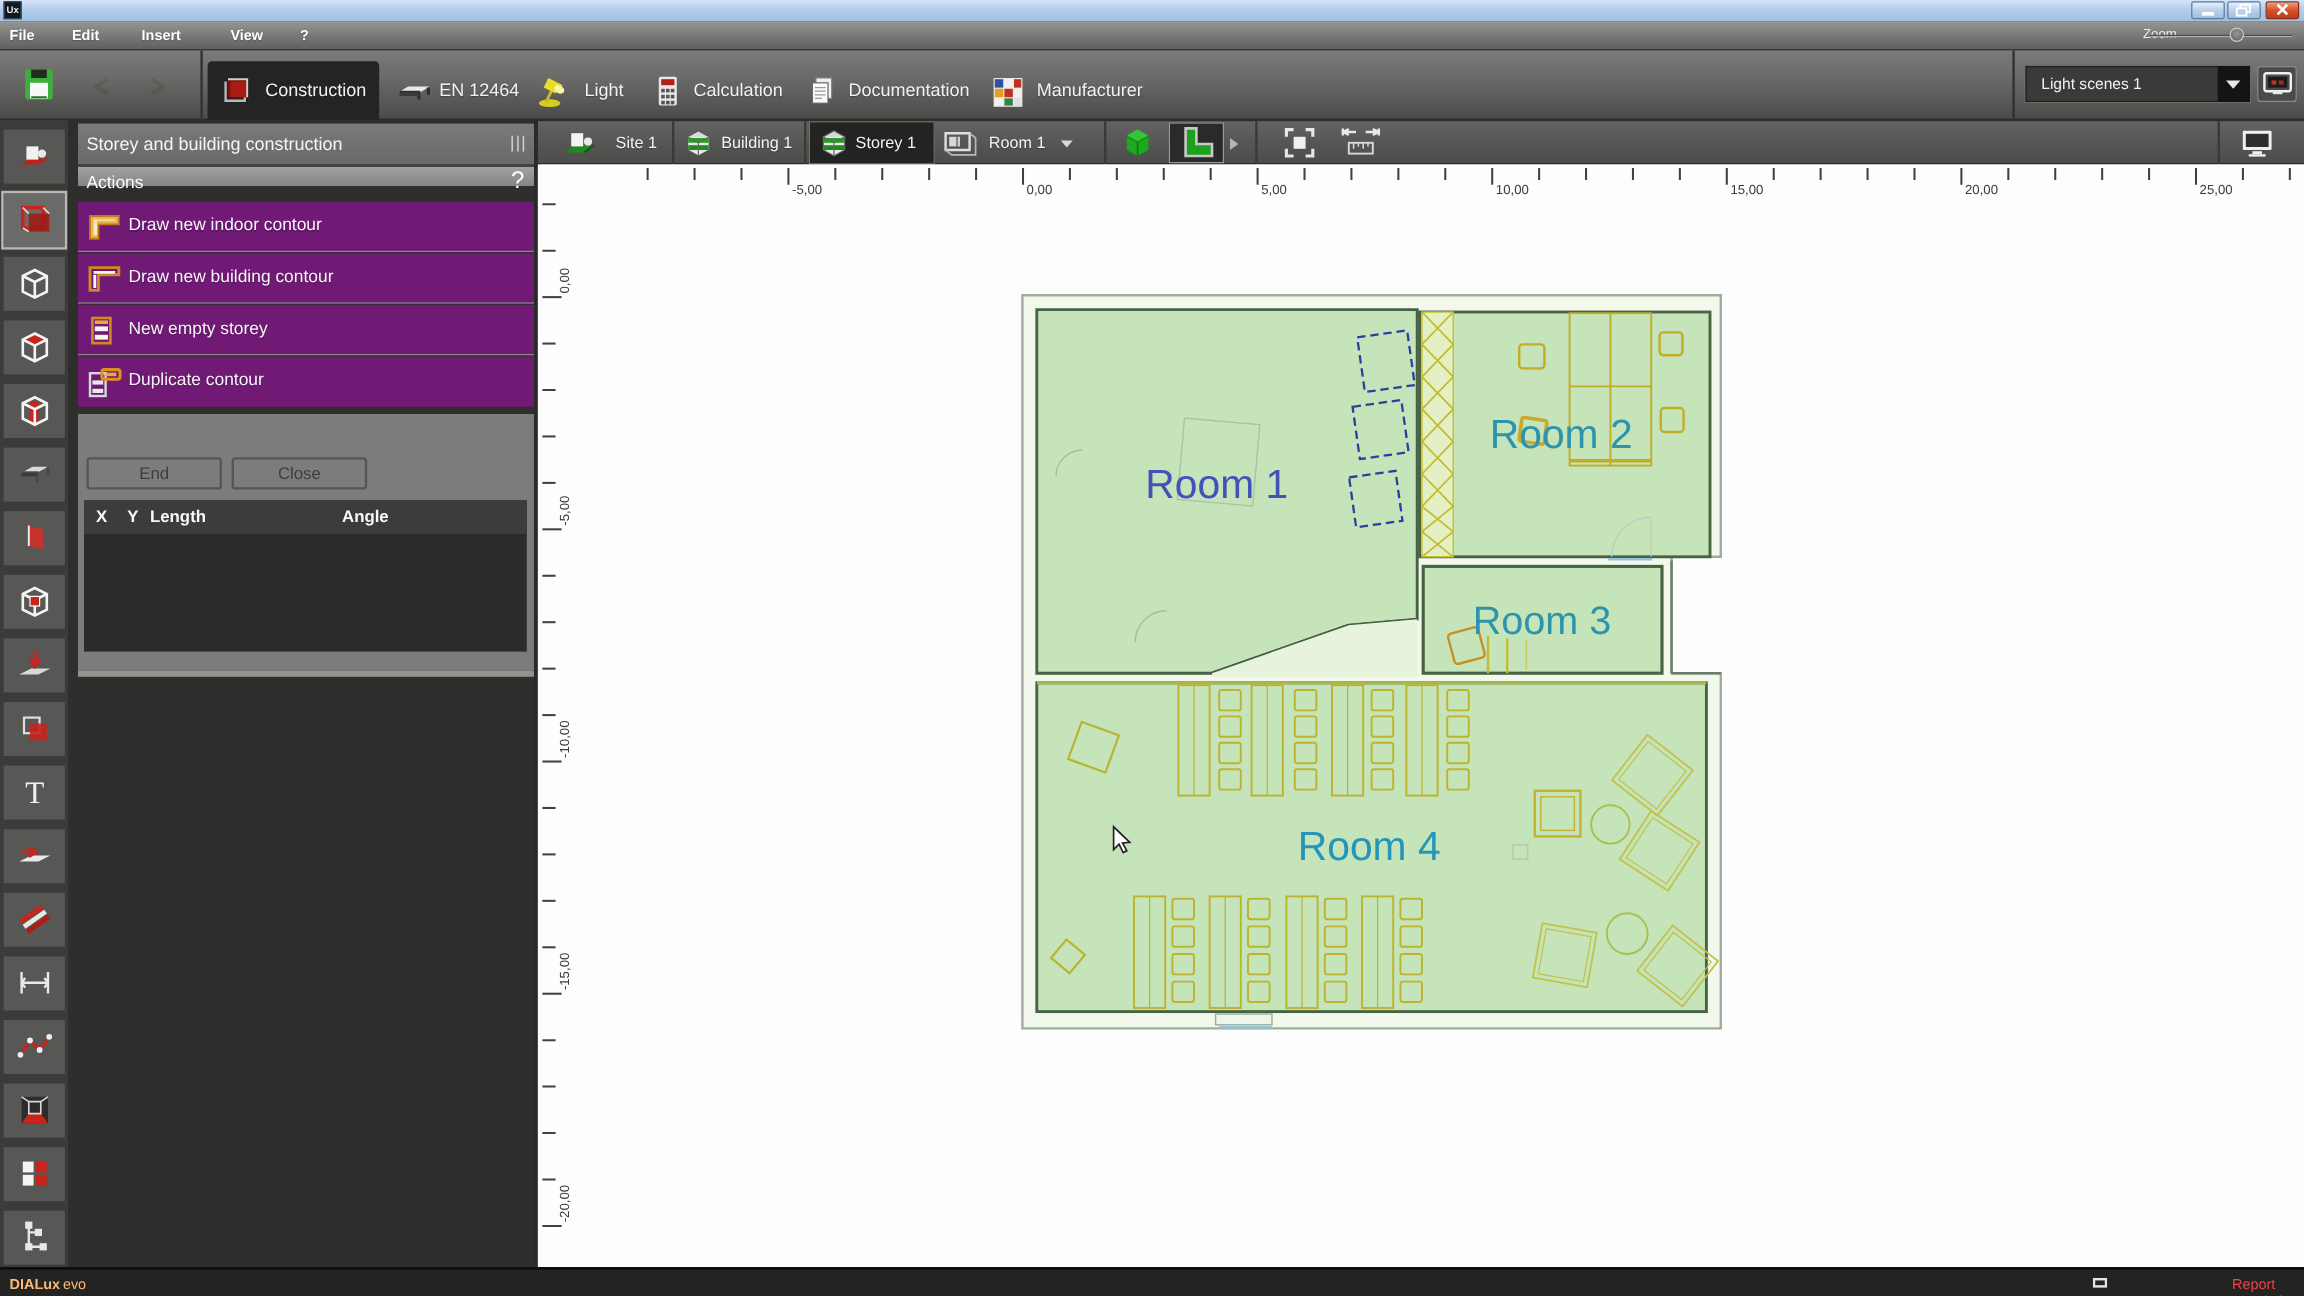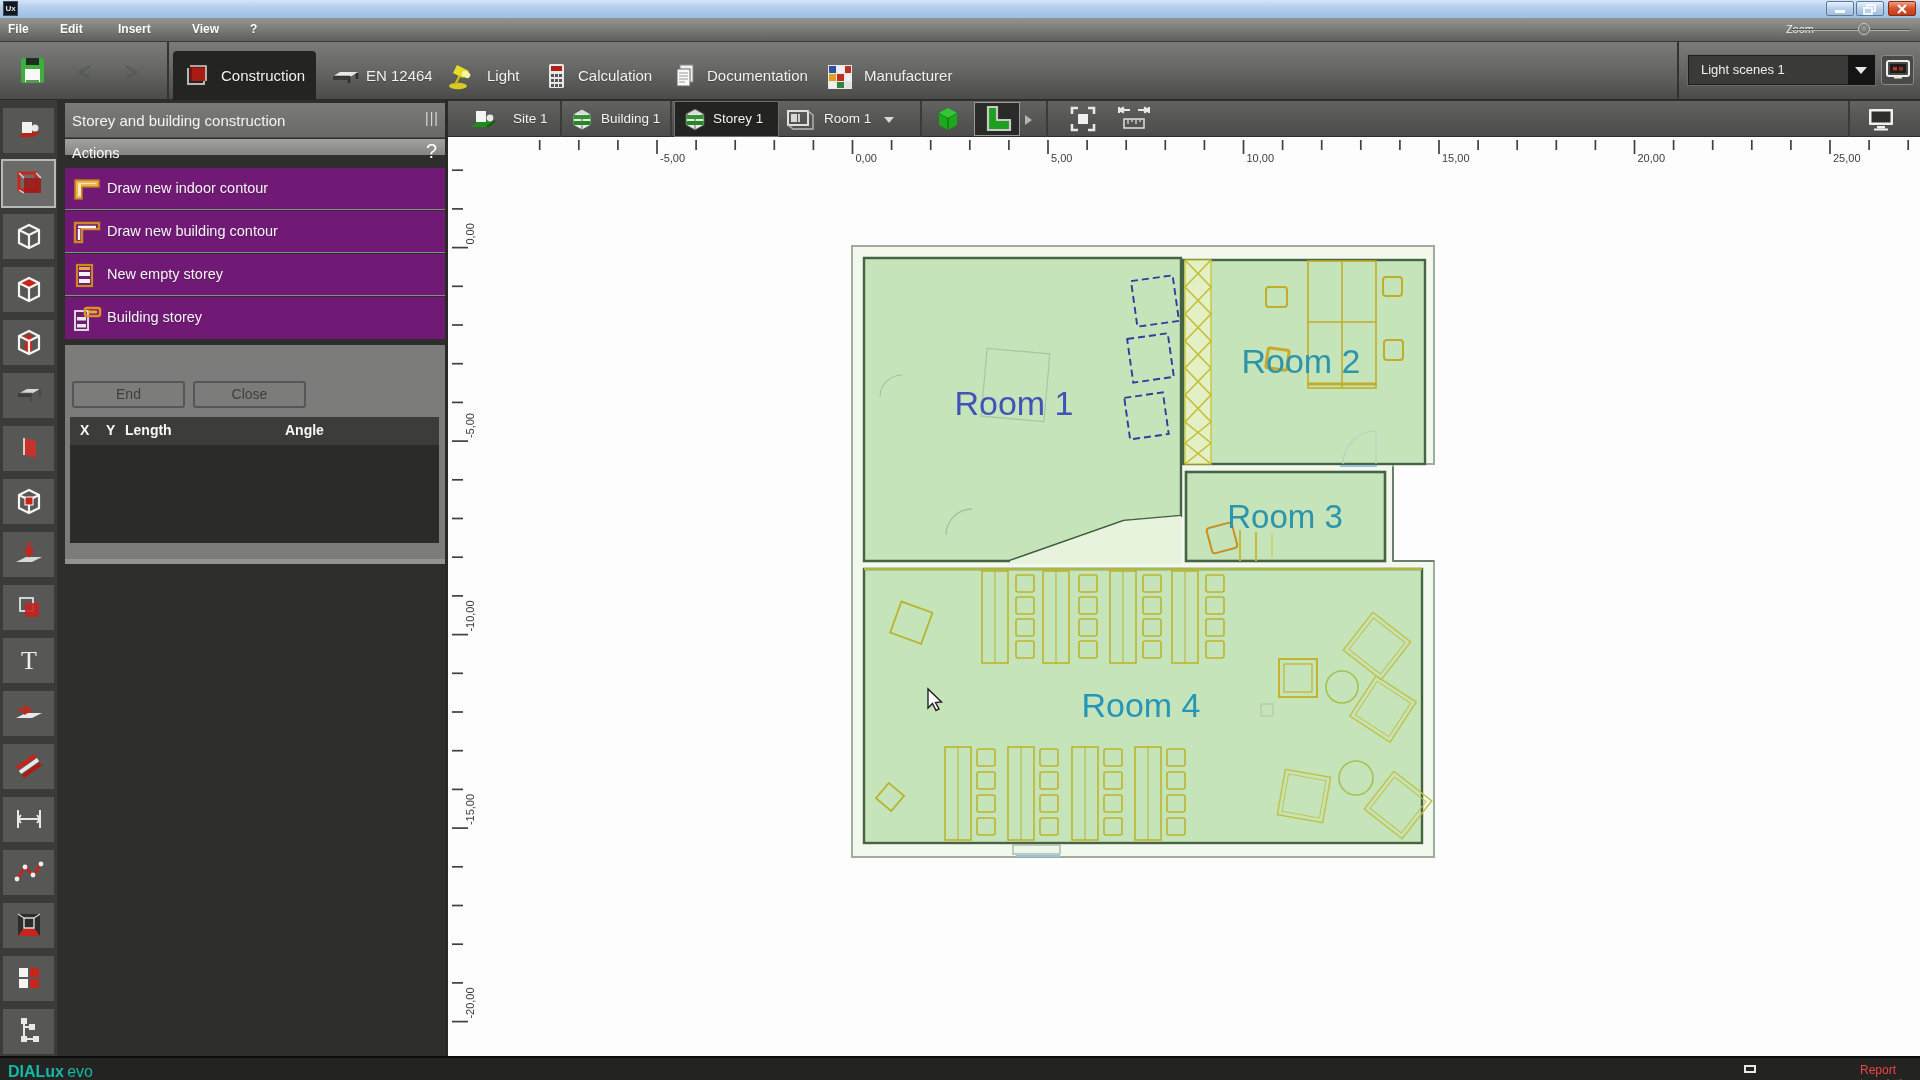"Building storey" span.tx { text: Building storey -> Duplicate contour }
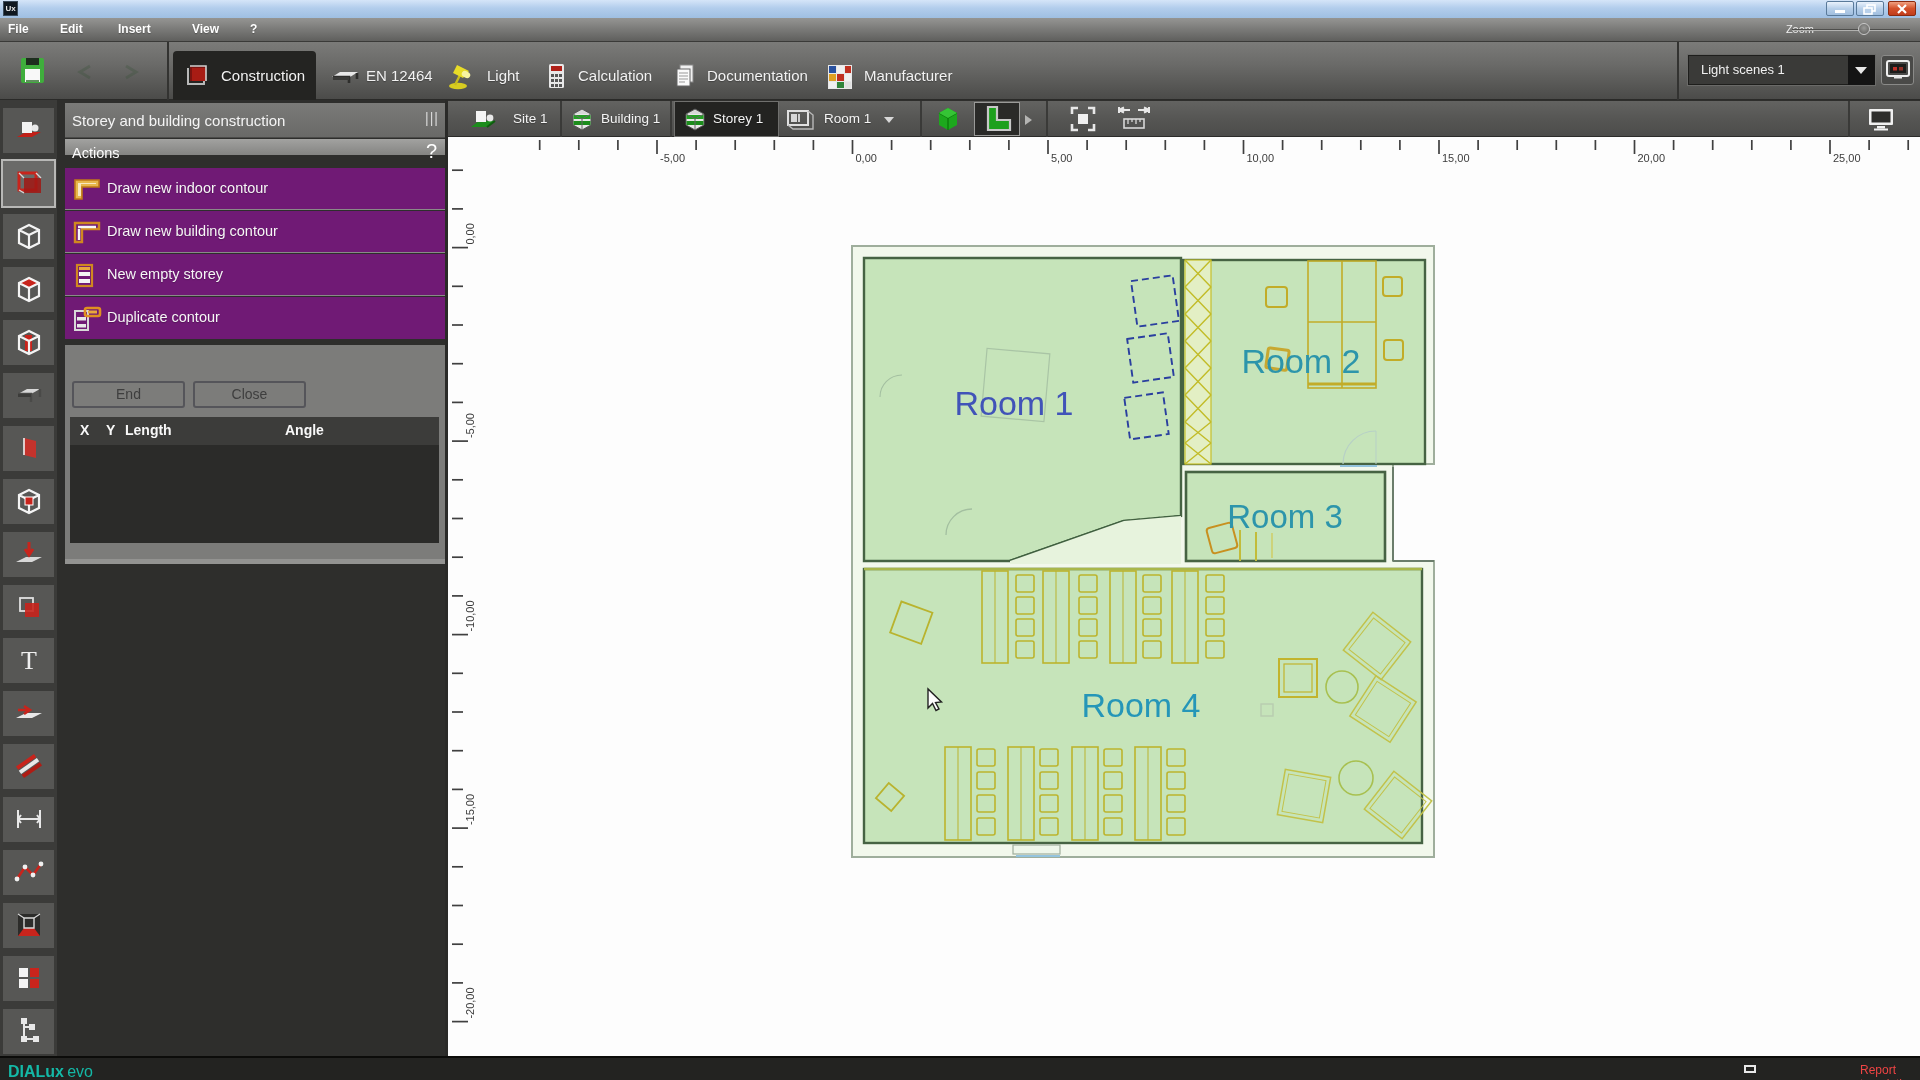"DIALux evo" span { color: #14b8a6 -> #fdba74; font-size: 16px -> 12px }
